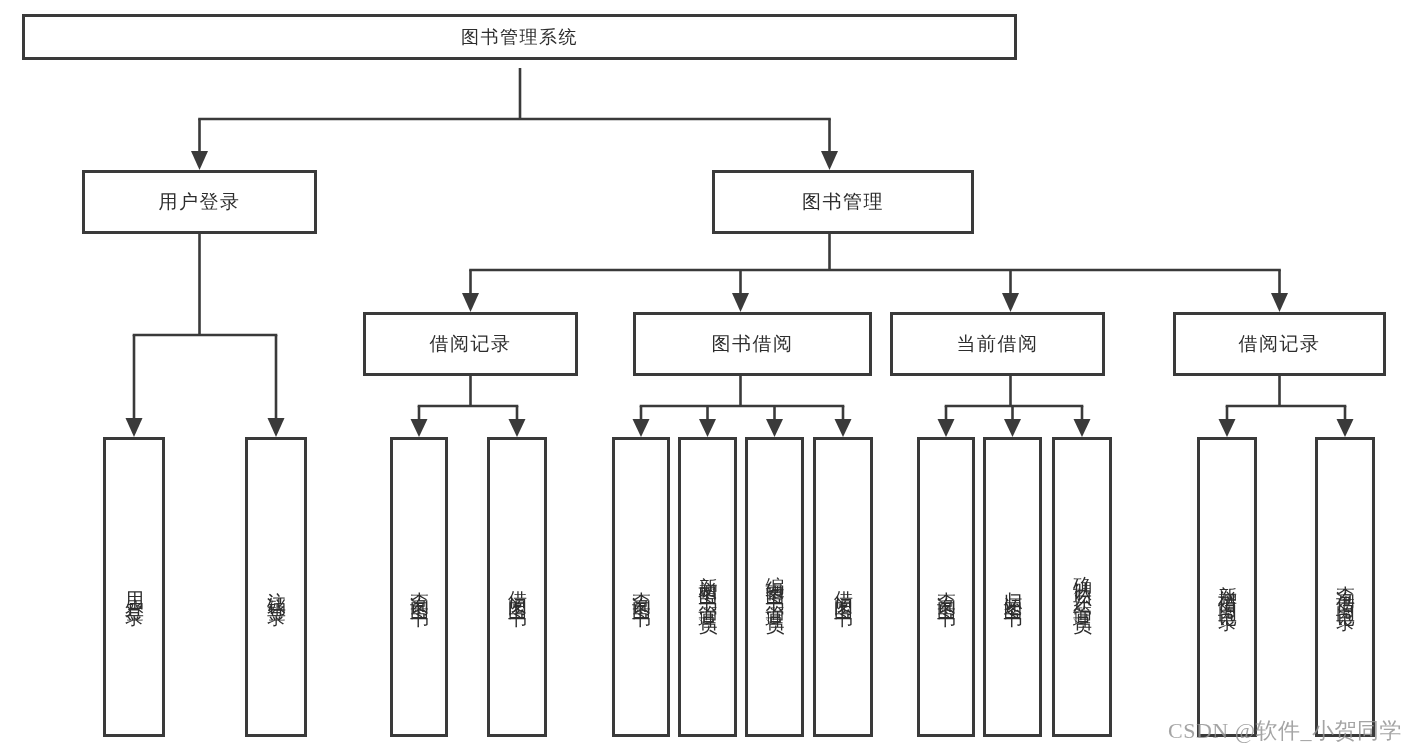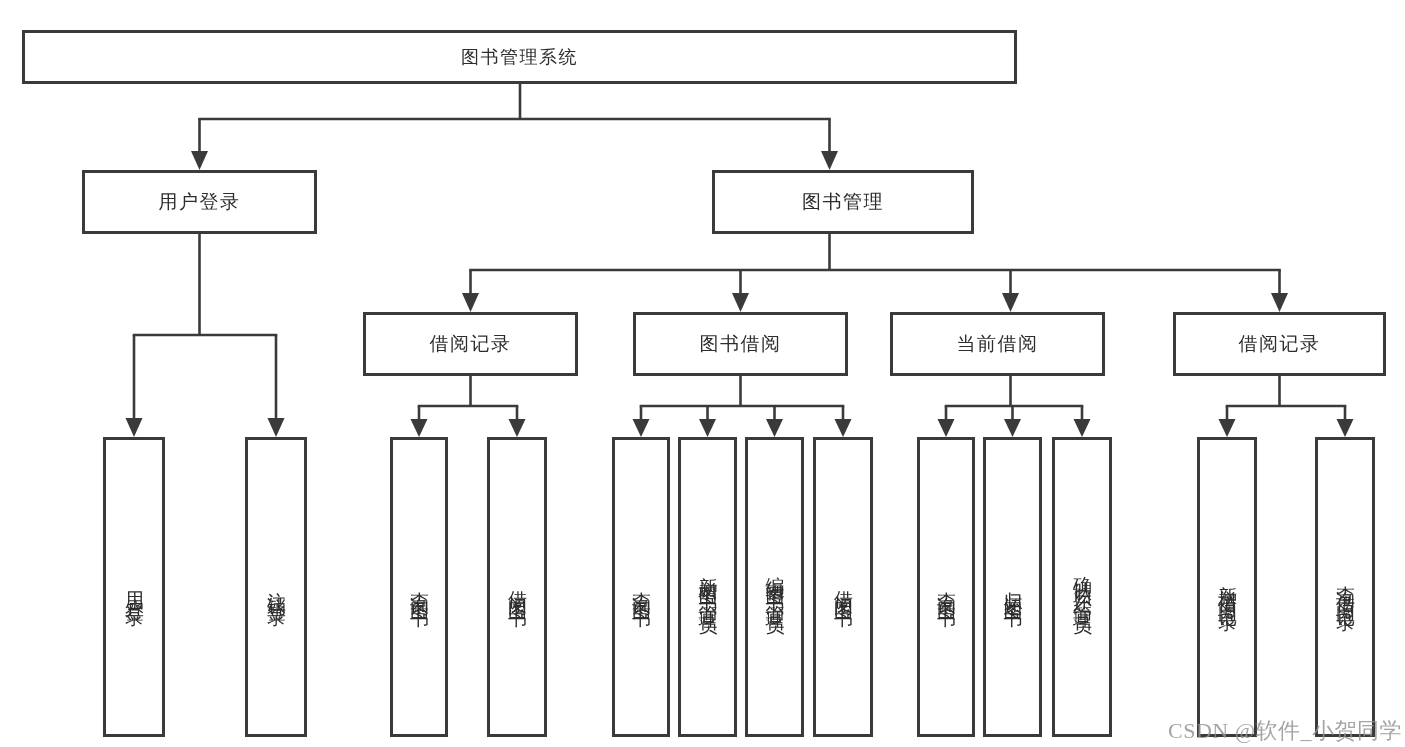"图书管理系统" div.node { height: 54px -> 46px; margin-top: 16px -> none }
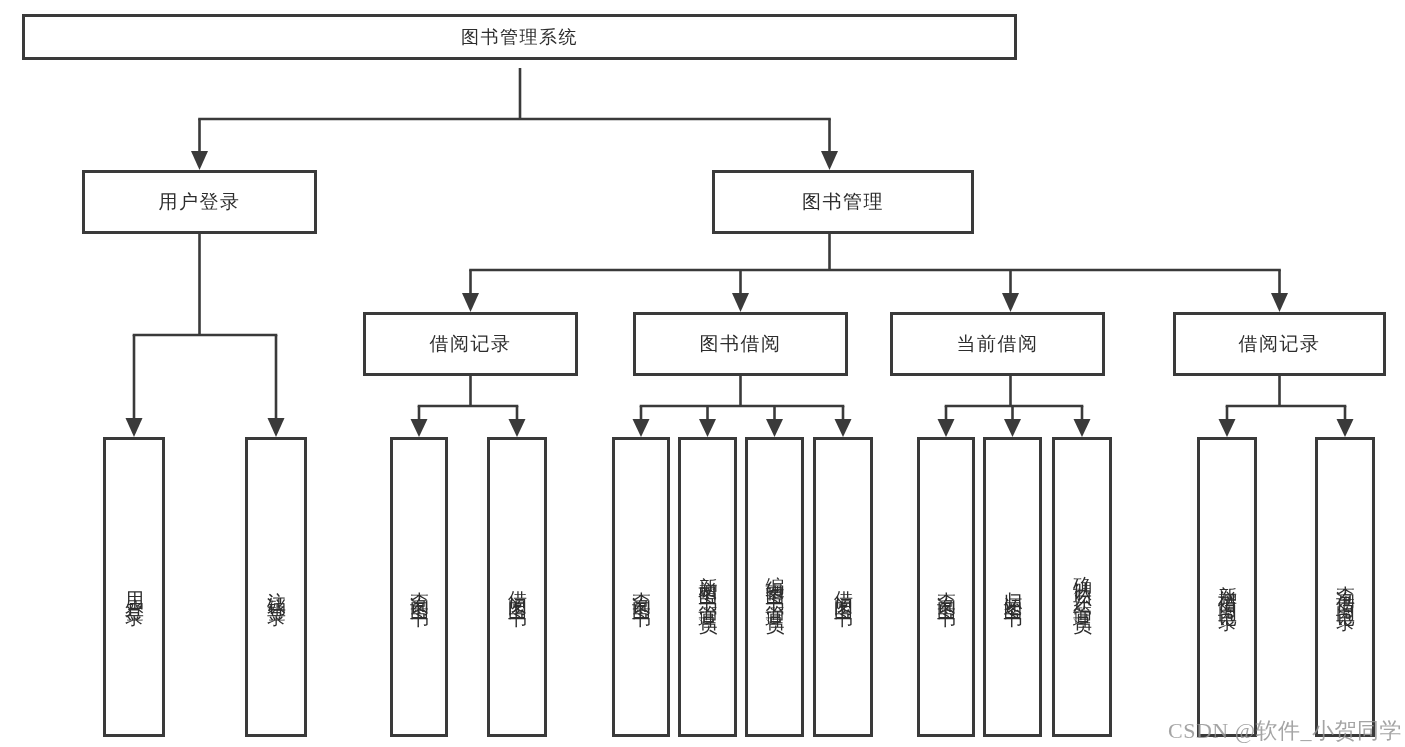"图书借阅" div.node { width: 215px -> 239px }
